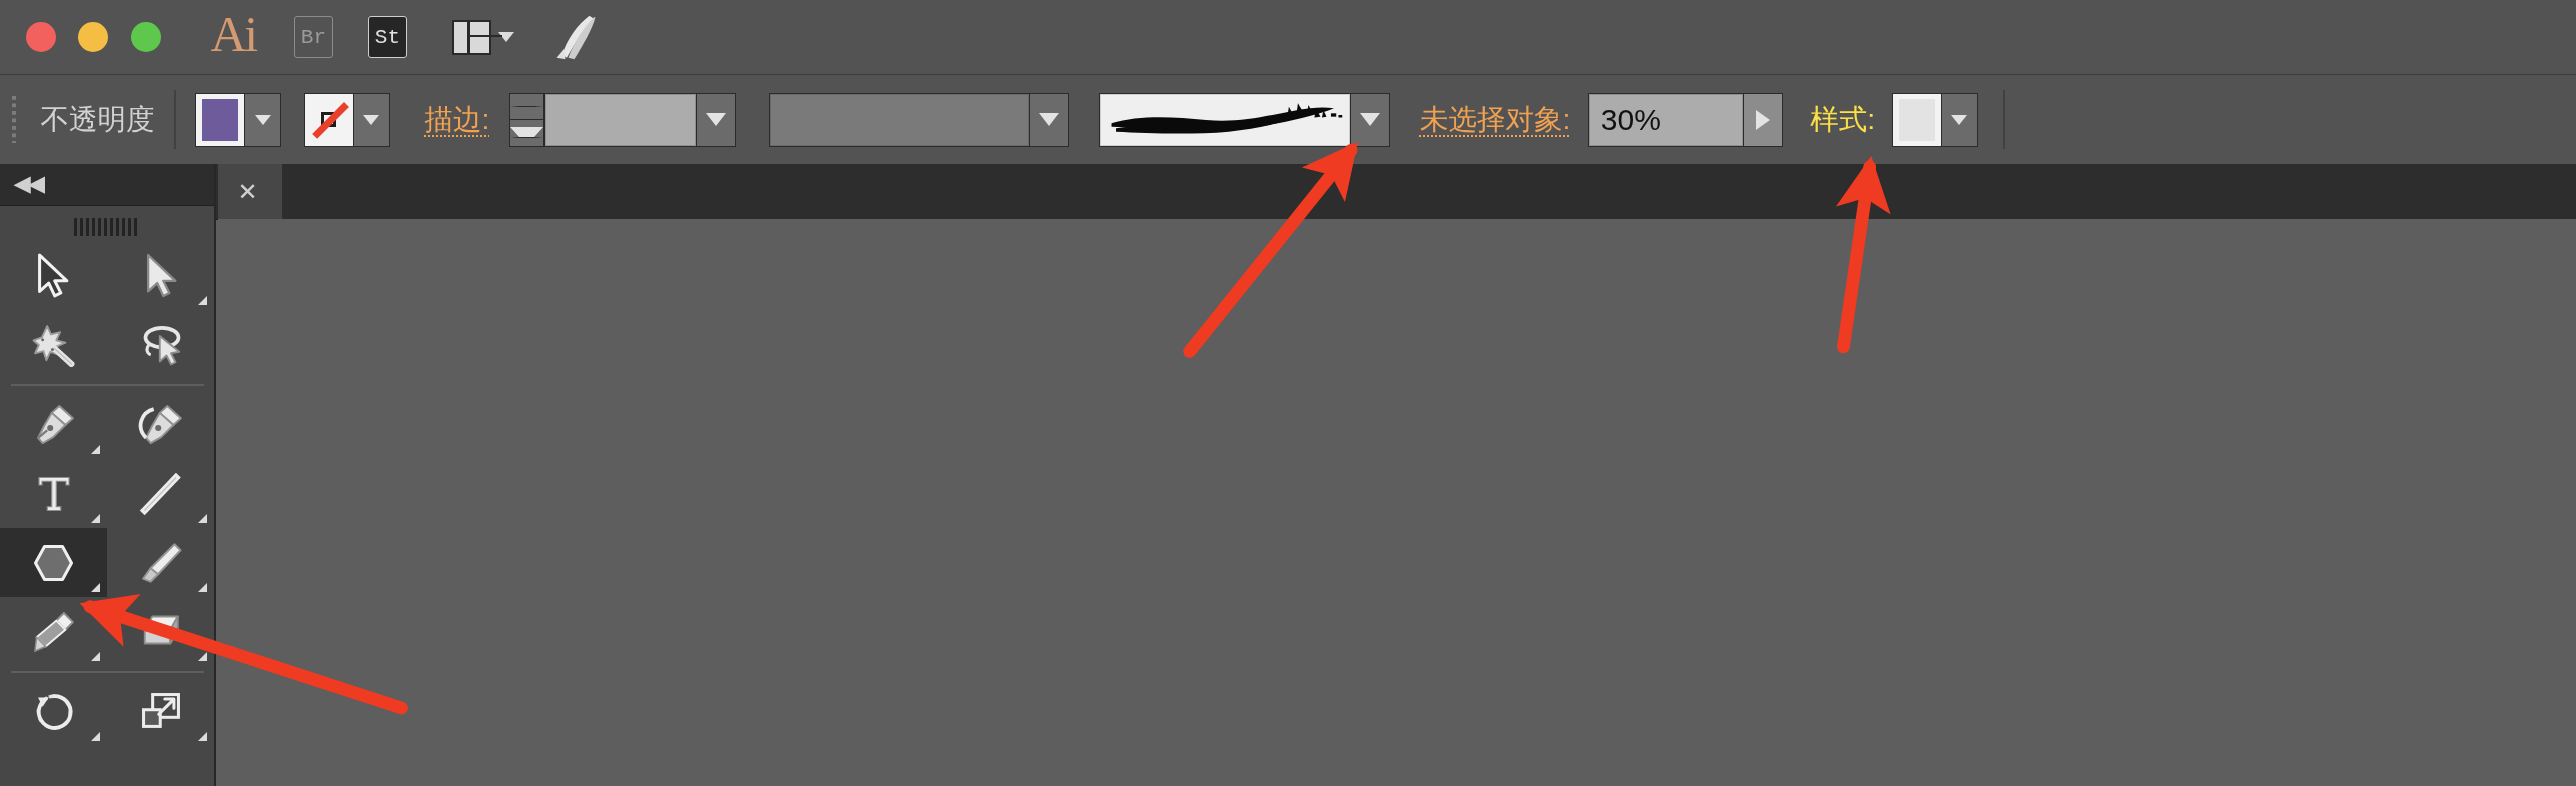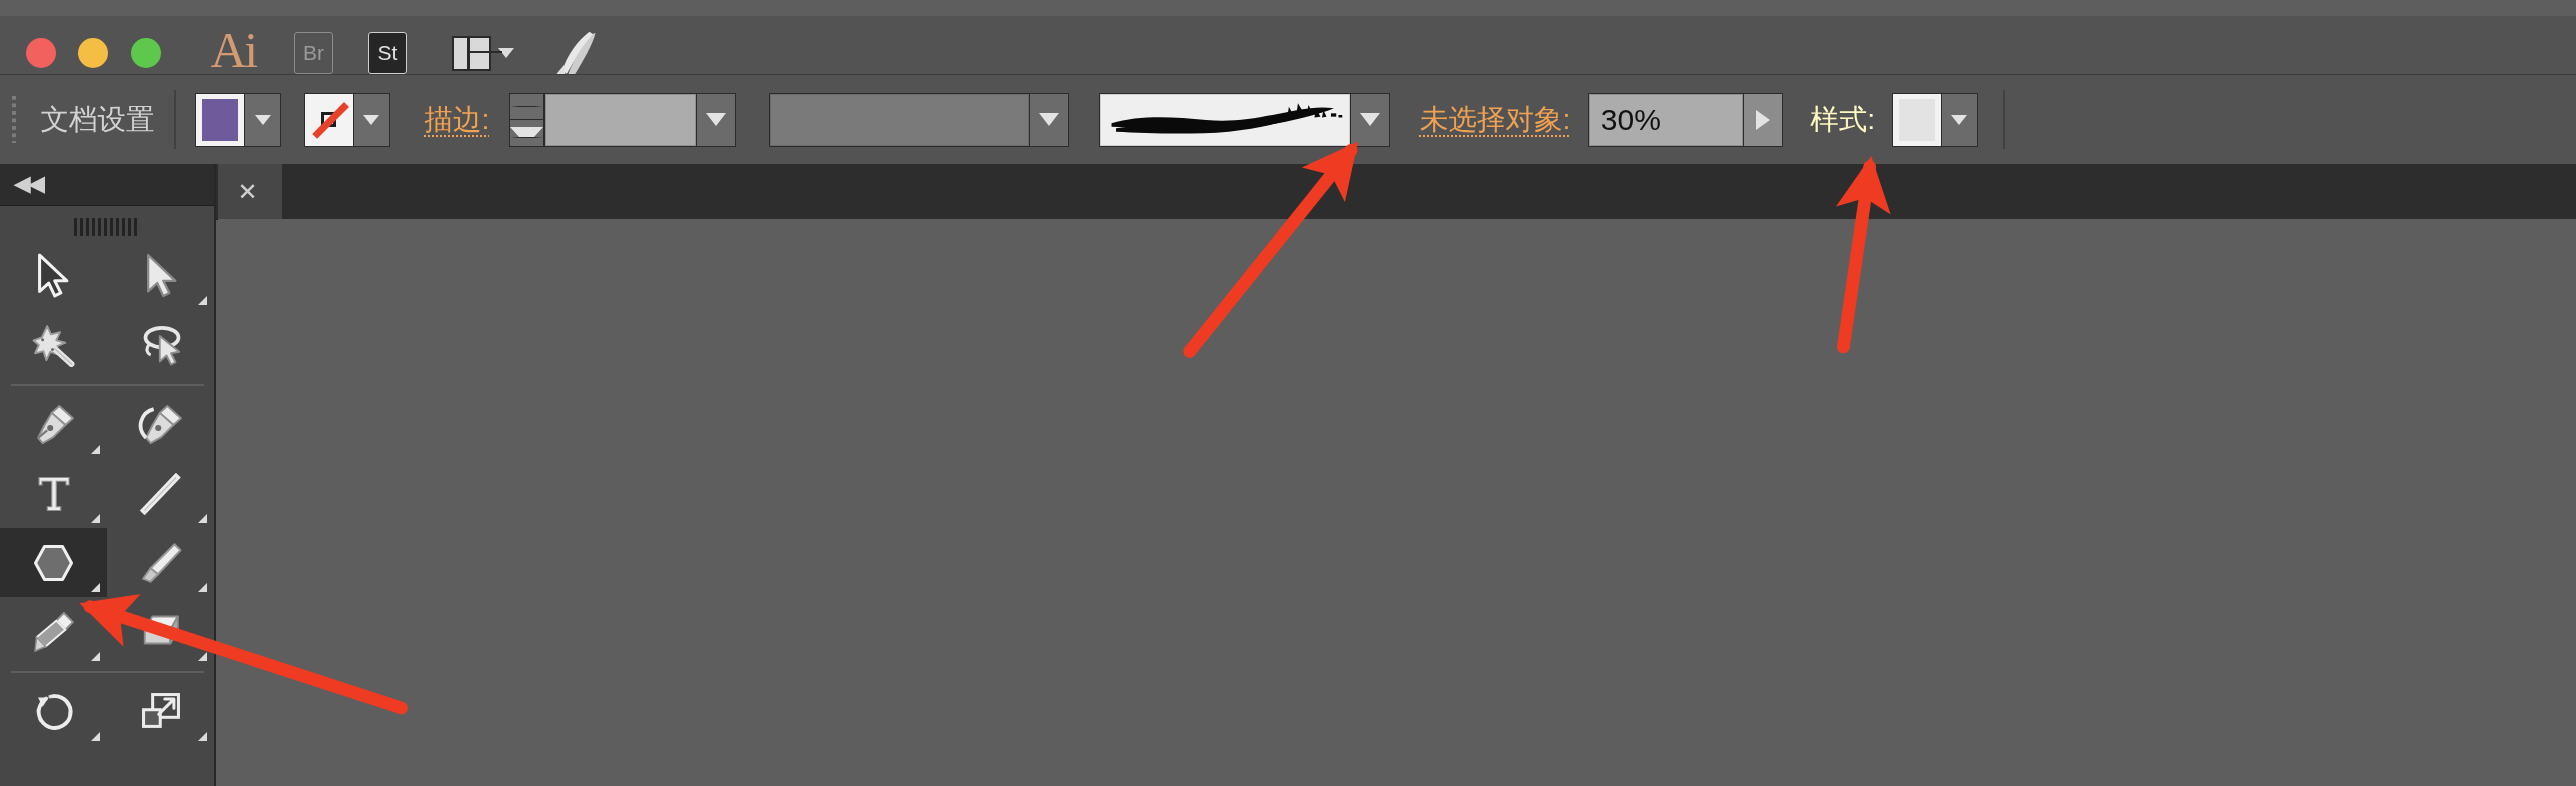"Ai" .titlebar { top: 16px -> 0 }
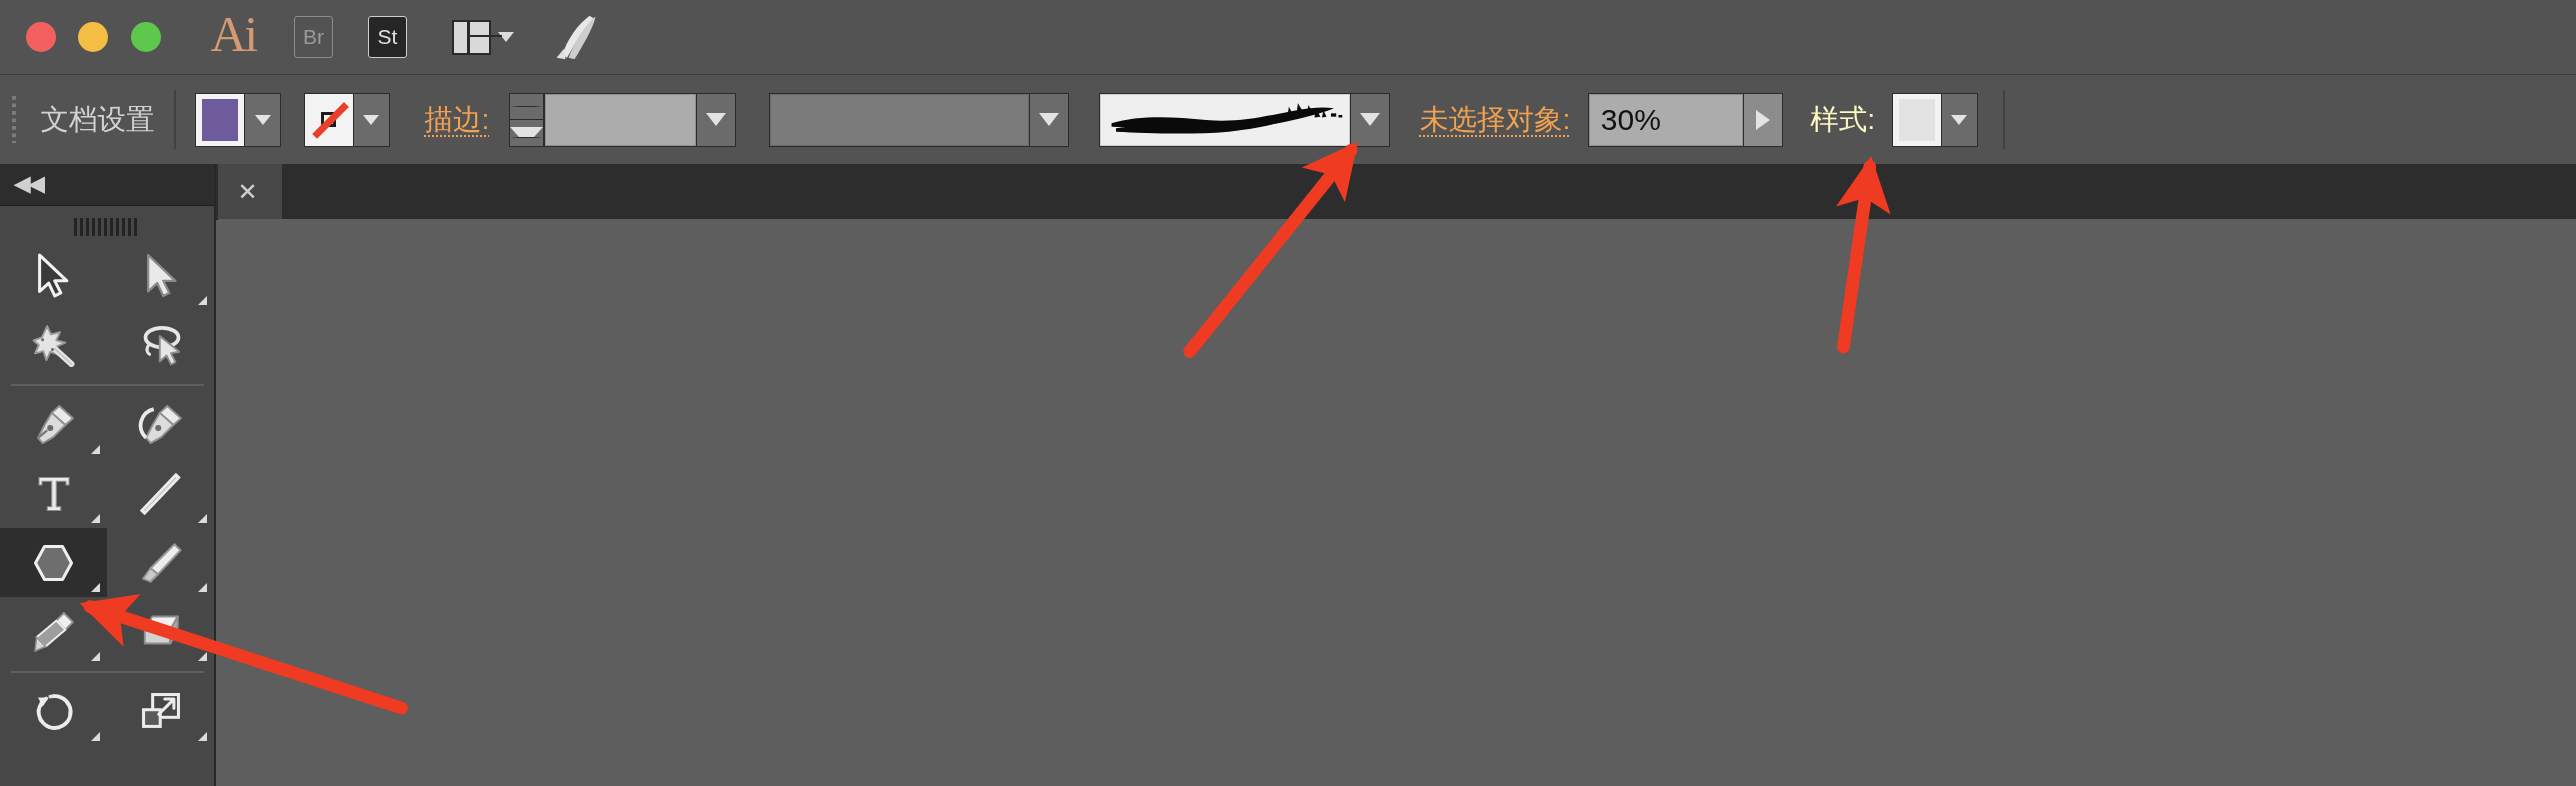"Br" .app-btn { font-family: Liberation Sans, sans-serif -> Liberation Mono, monospace }
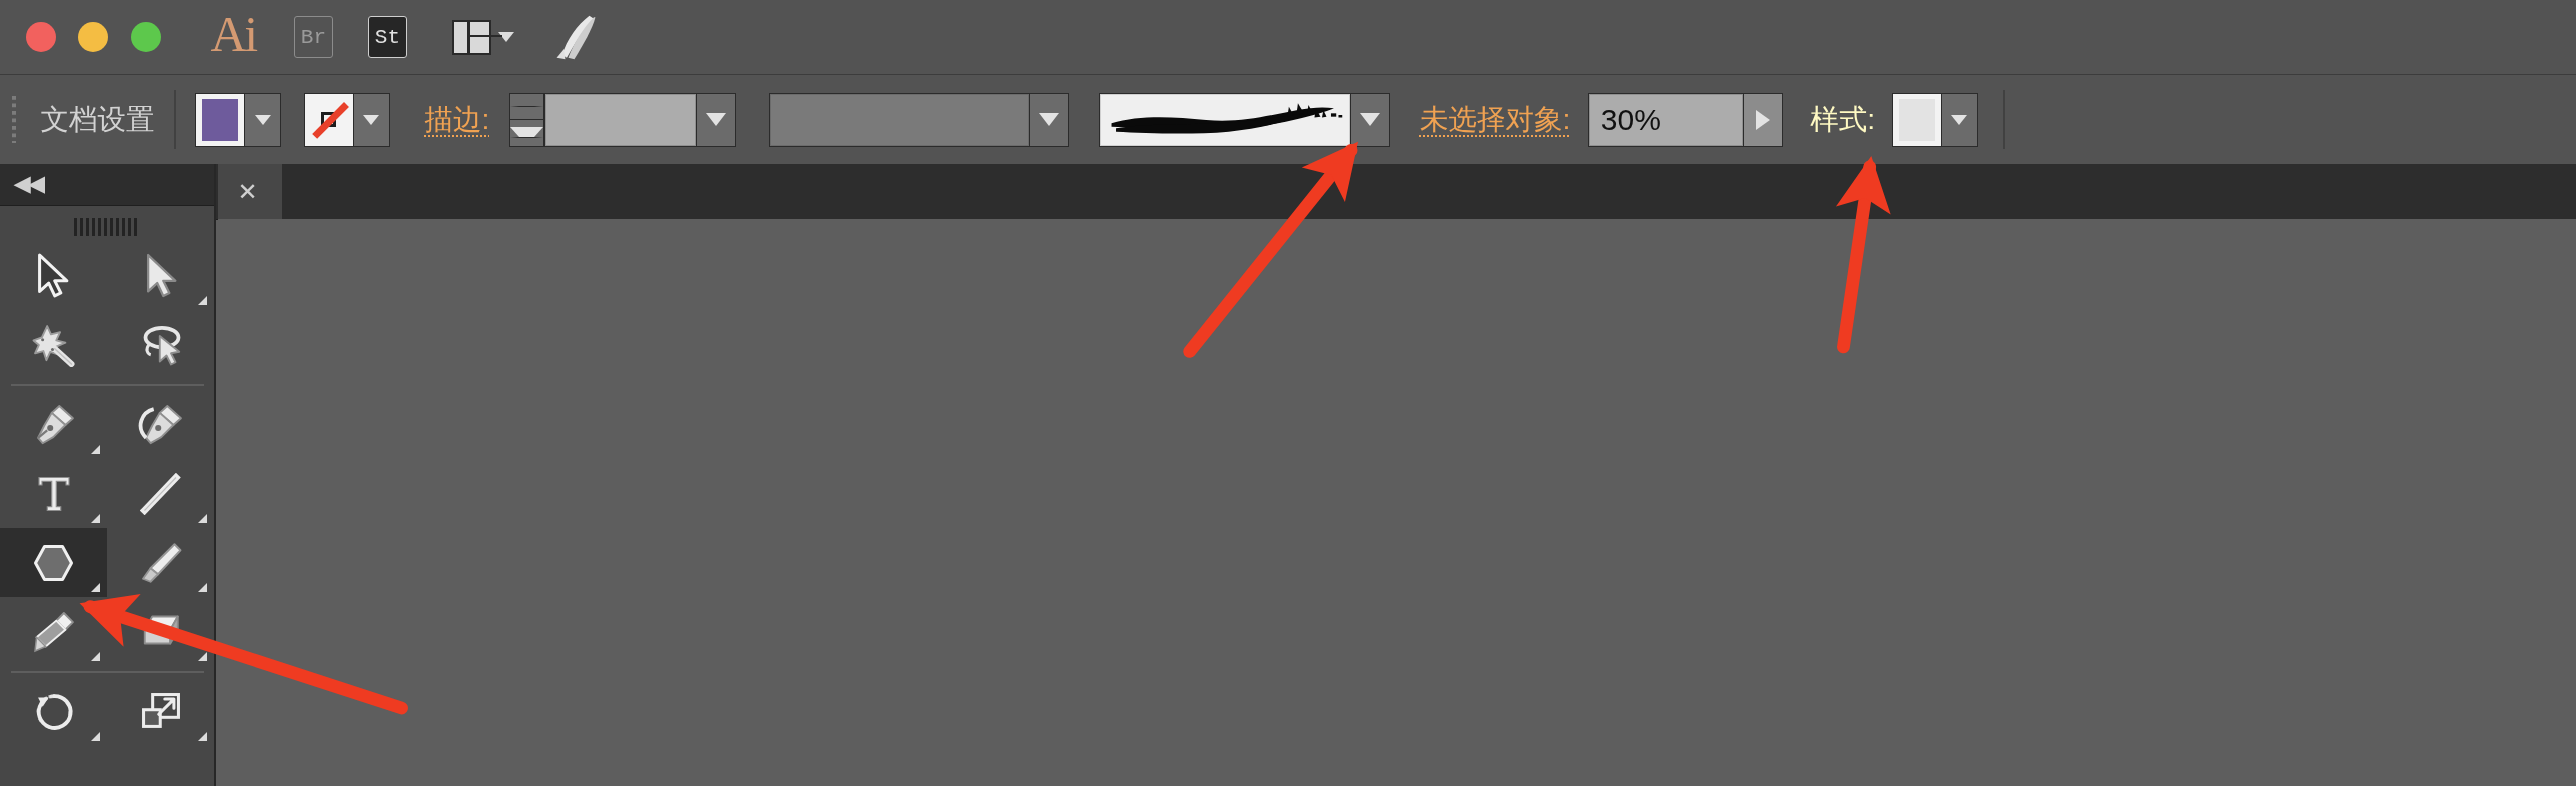"文档设置" div.sel-status { text: 文档设置 -> 不透明度 }
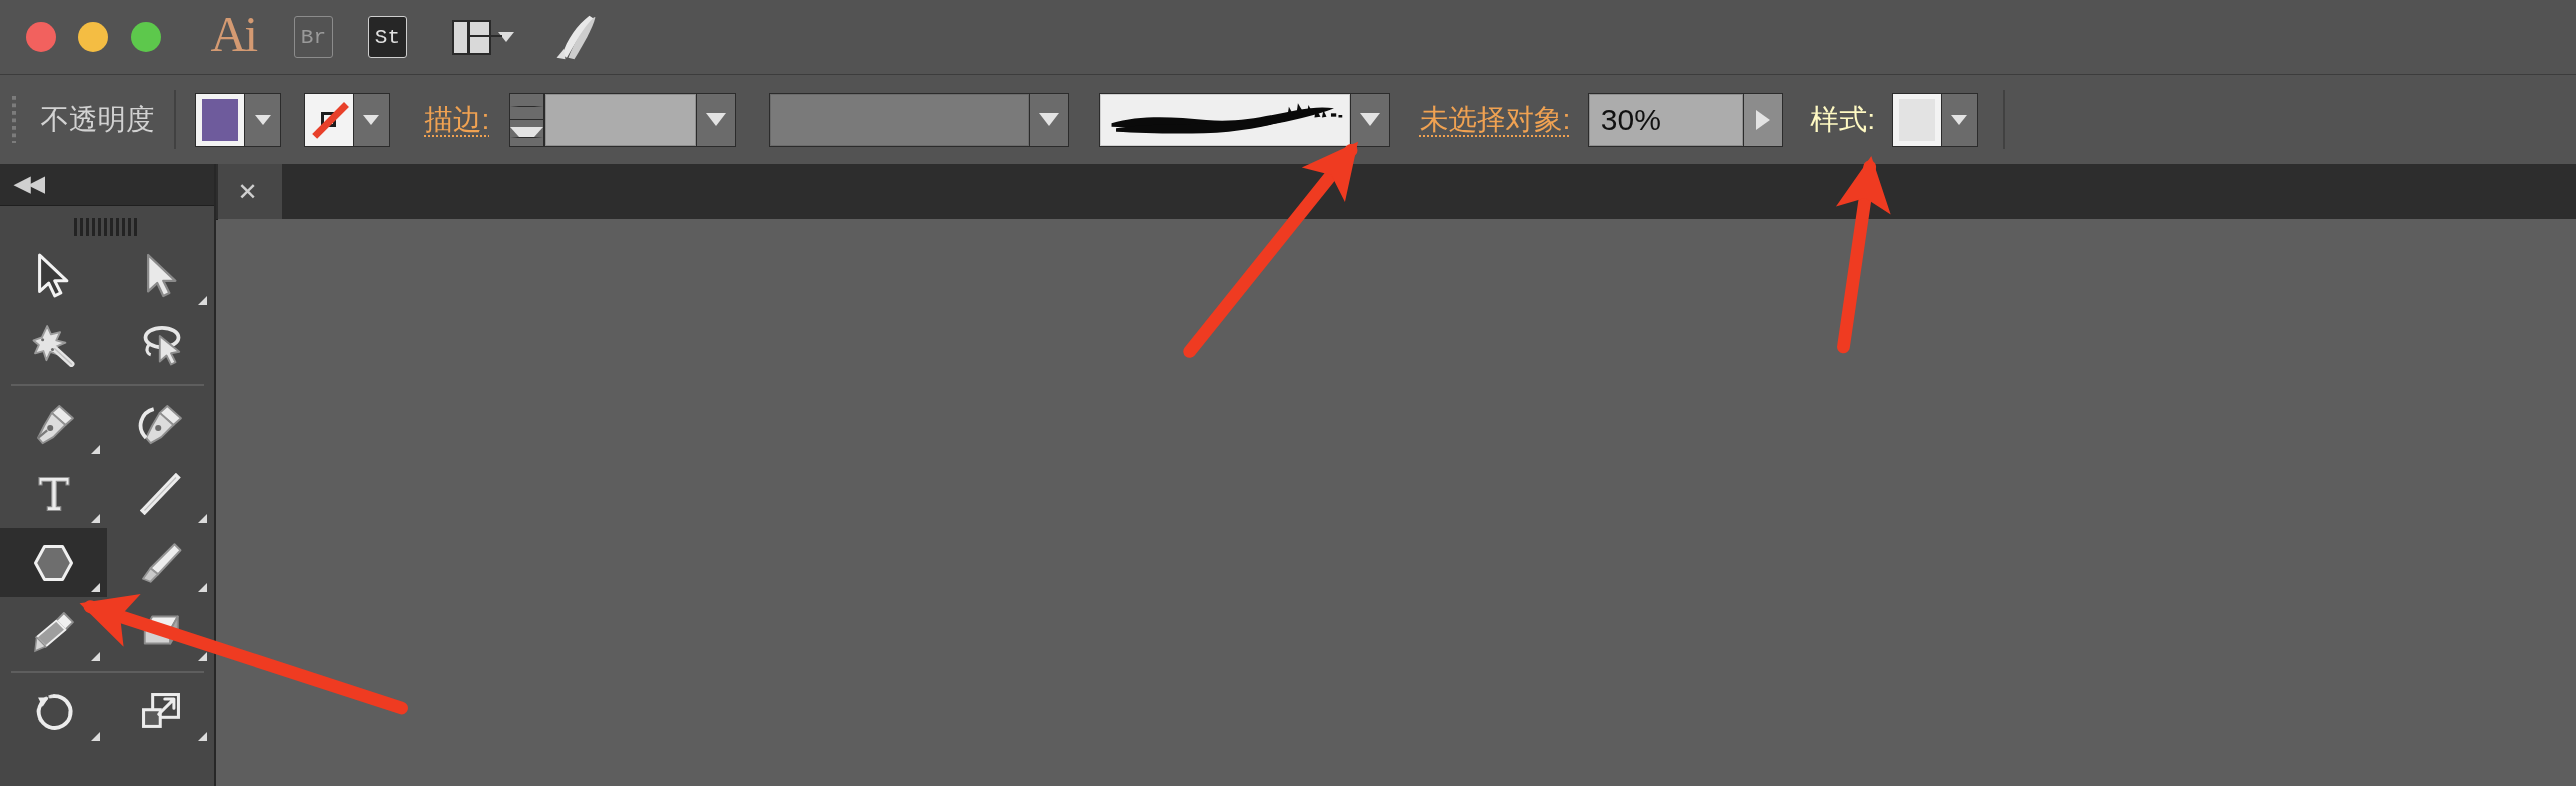"样式:" .lbl-gray { color: #fef9c3 -> #fde047 }
